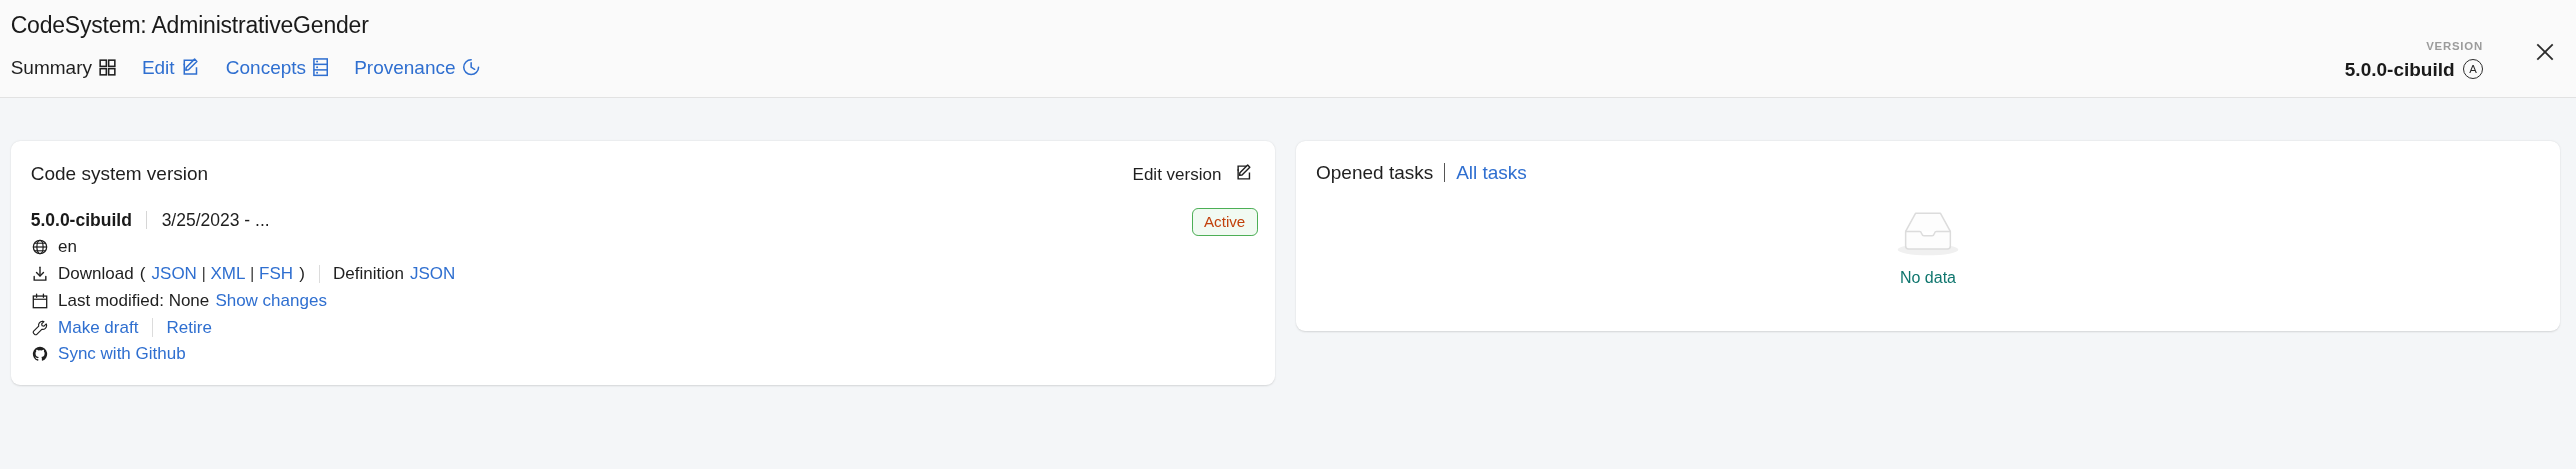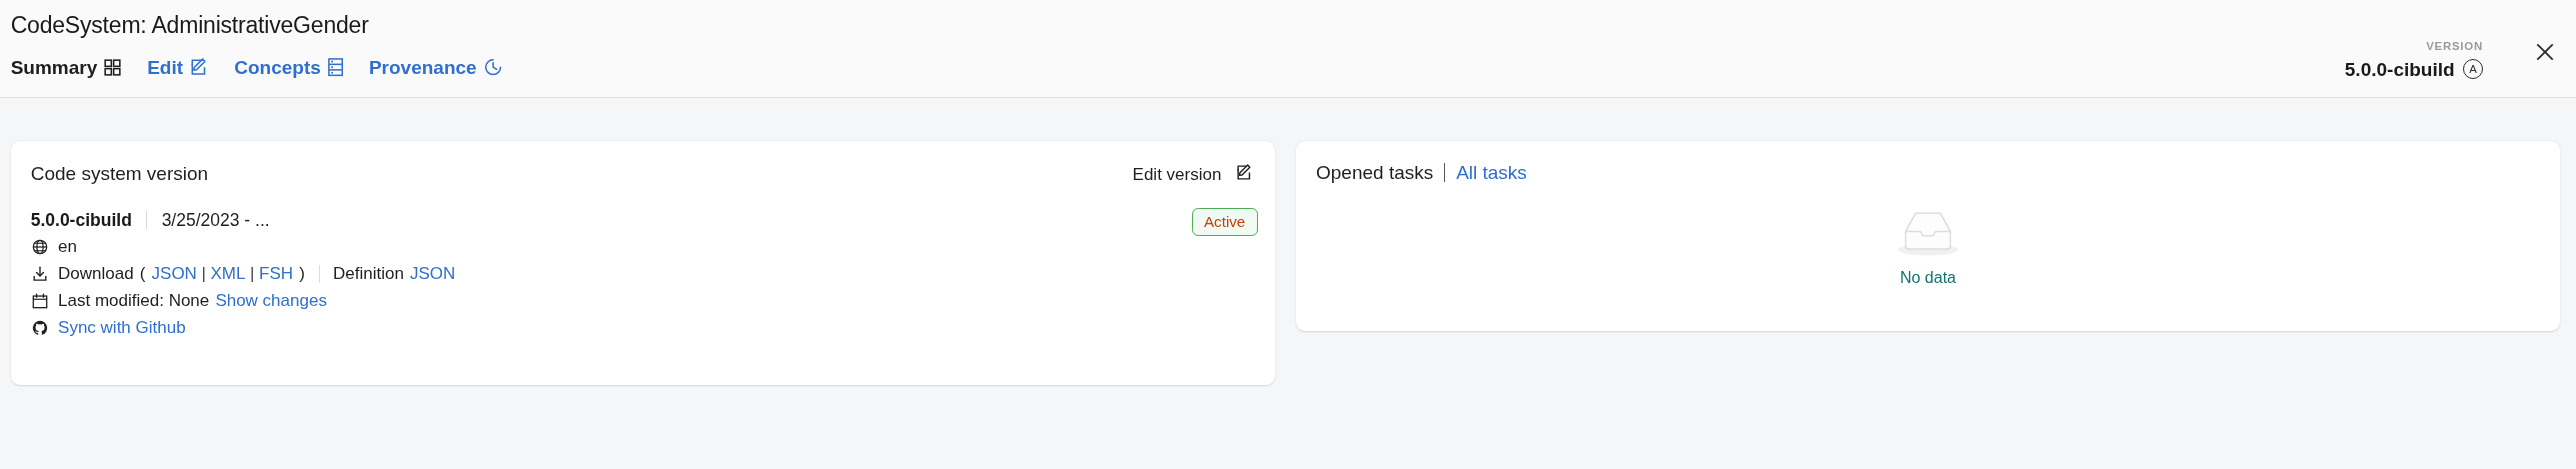"Summary" .tab-label { font-weight: bold -> none }
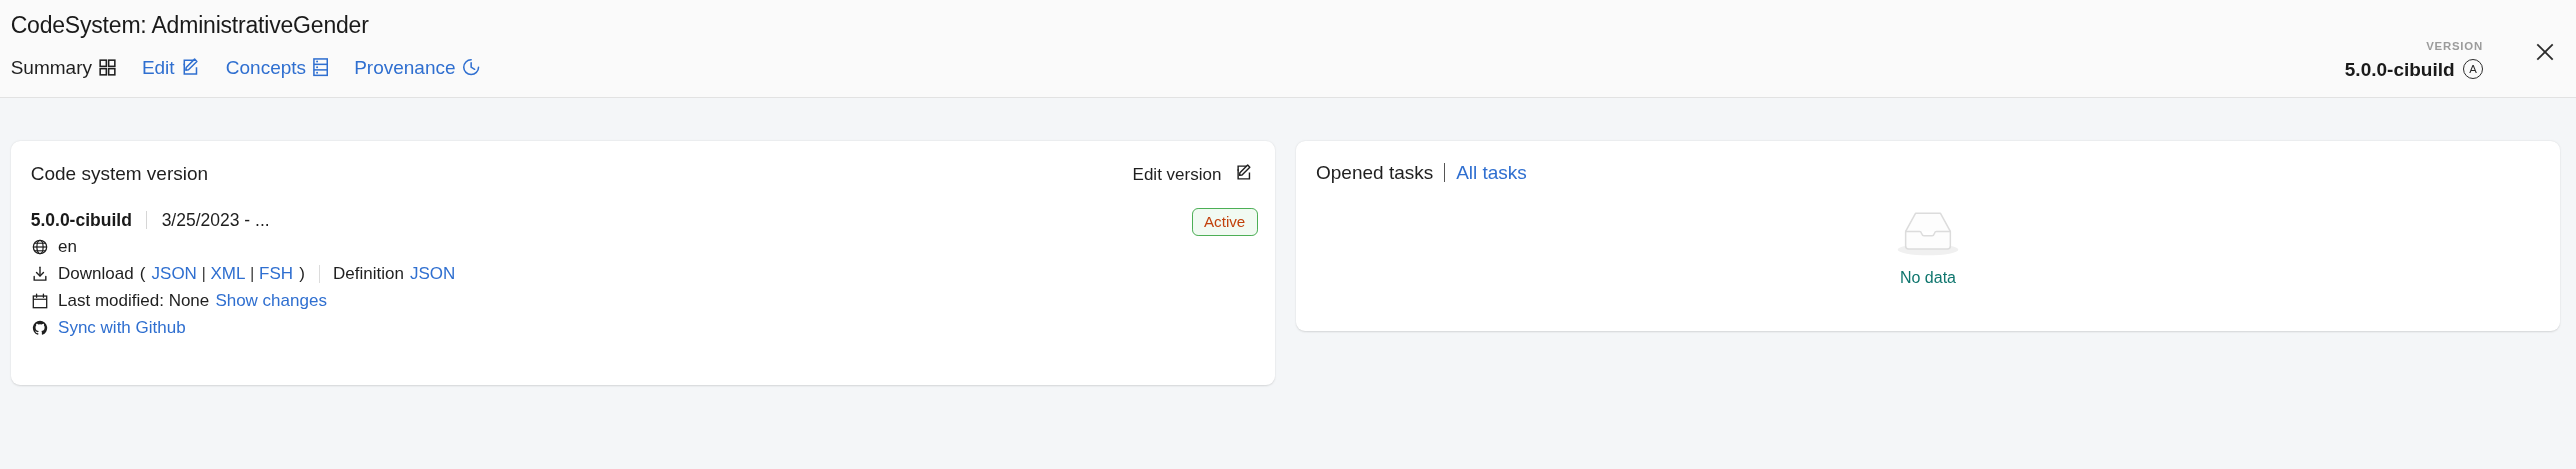"Make draft" div.row { html: none -> <div> <span> <svg> <path></path> </svg> </span> <span>Make draft</span> <span></span> <span>Retire</span> </div> }
